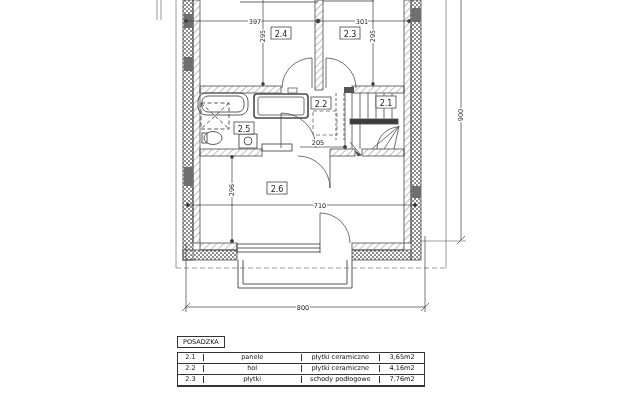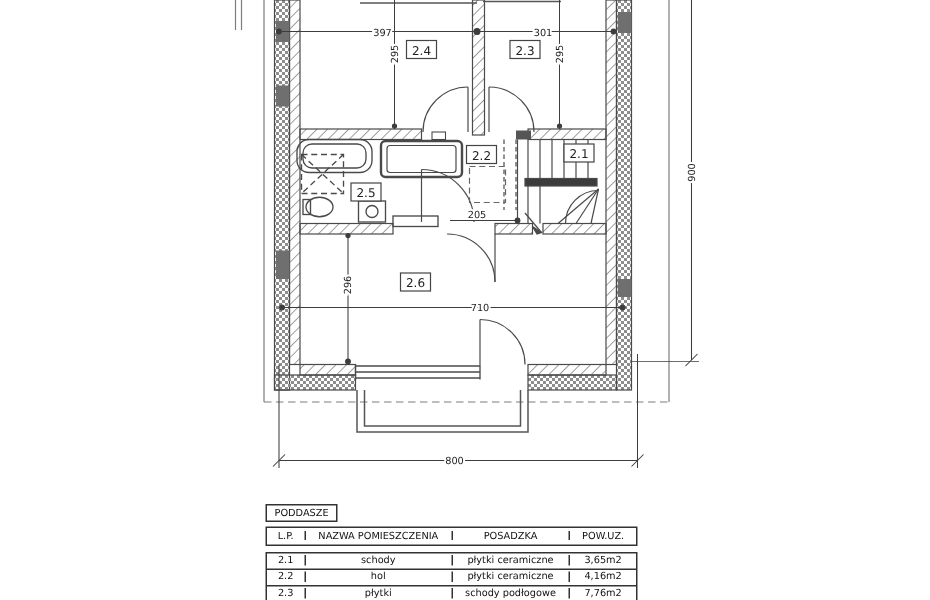"PODDASZE" span.ttl { text: PODDASZE -> POSADZKA }
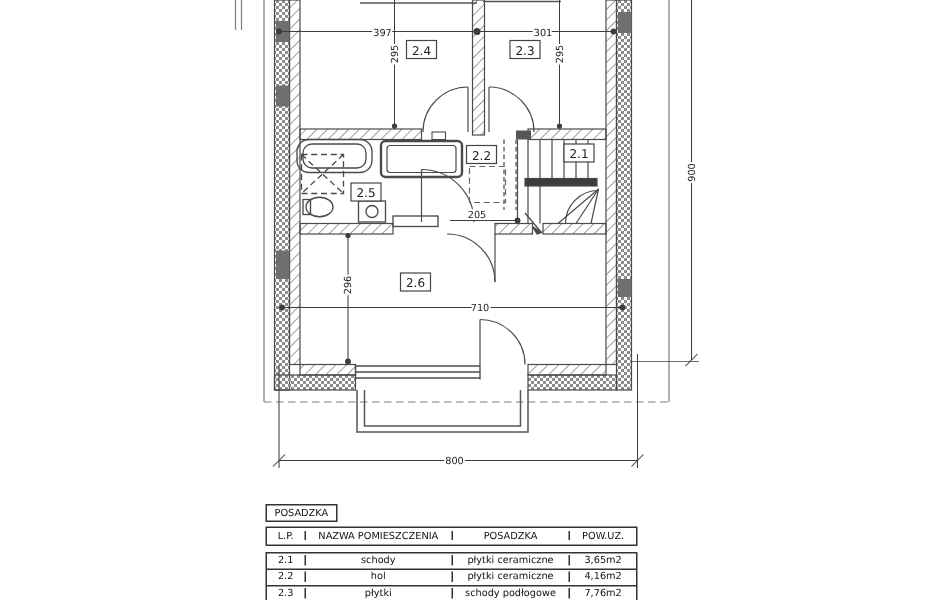"L.P." div.hdr { html: <div> <div>L.P.</div> <div>NAZWA POMIESZCZENIA</div> <div>POSADZKA</div> <div>POW.UŻ.</div> </div> -> none }
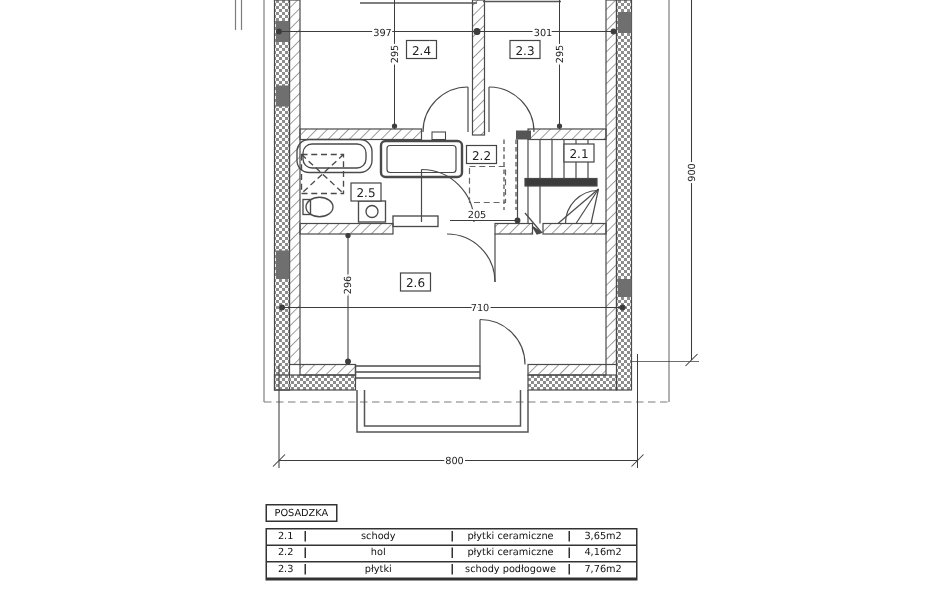"schody" div.c { text: schody -> panele }
